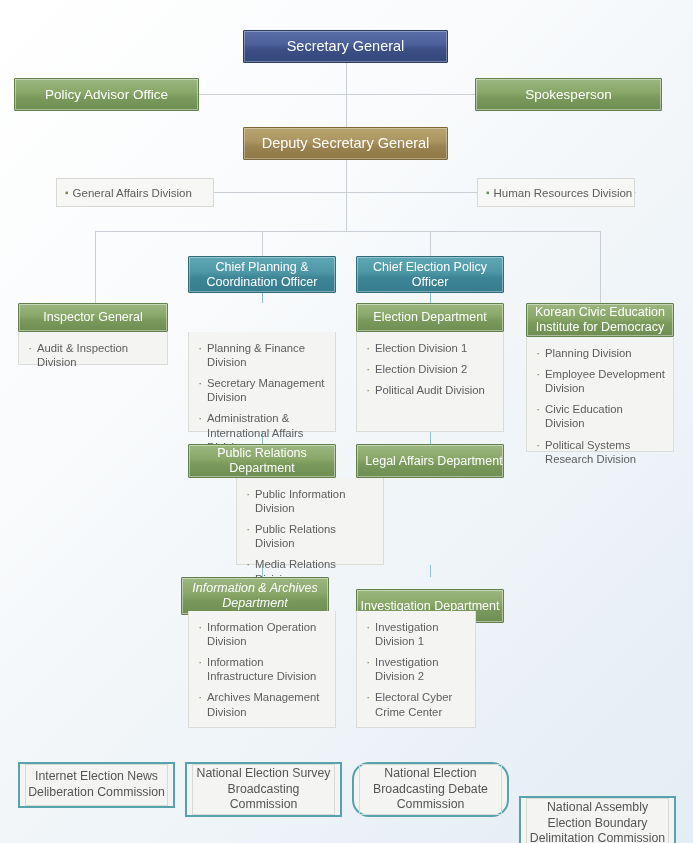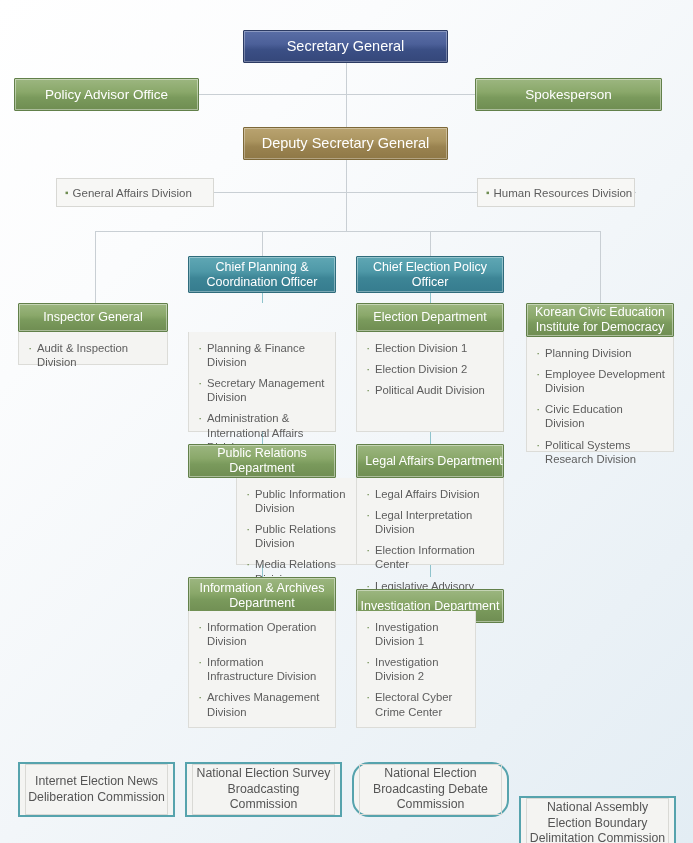"Legal Affairs Division" div.box { html: <div> <ul> <li>Legal Affairs Division</li> <li>Legal Interpretation Division</li> <li>Election Information Center</li> <li>Legislative Advisory Division</li> </ul> </div> -> none }
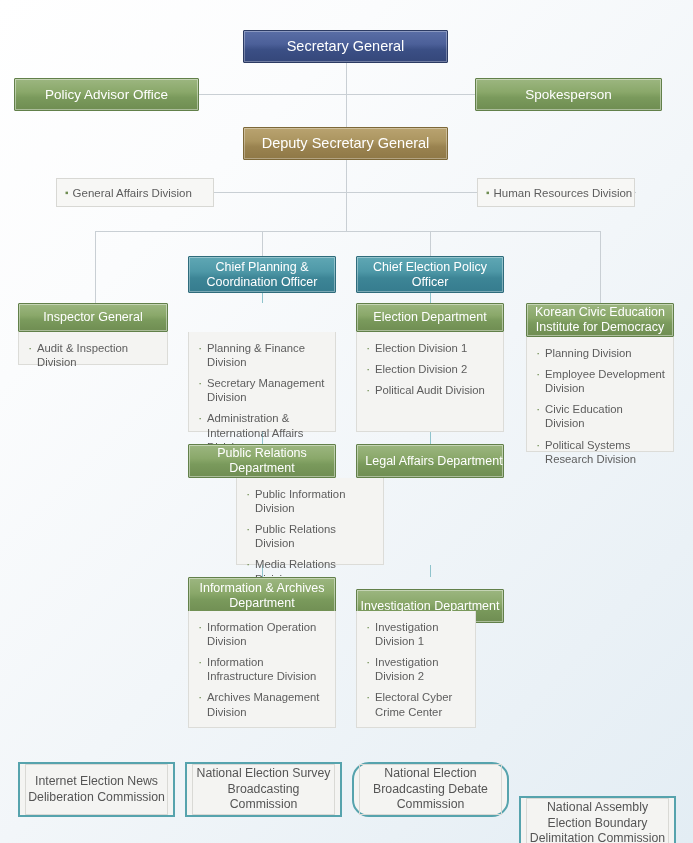"Information & Archives Department" div.box { font-style: none -> italic; left: 188px -> 181px }
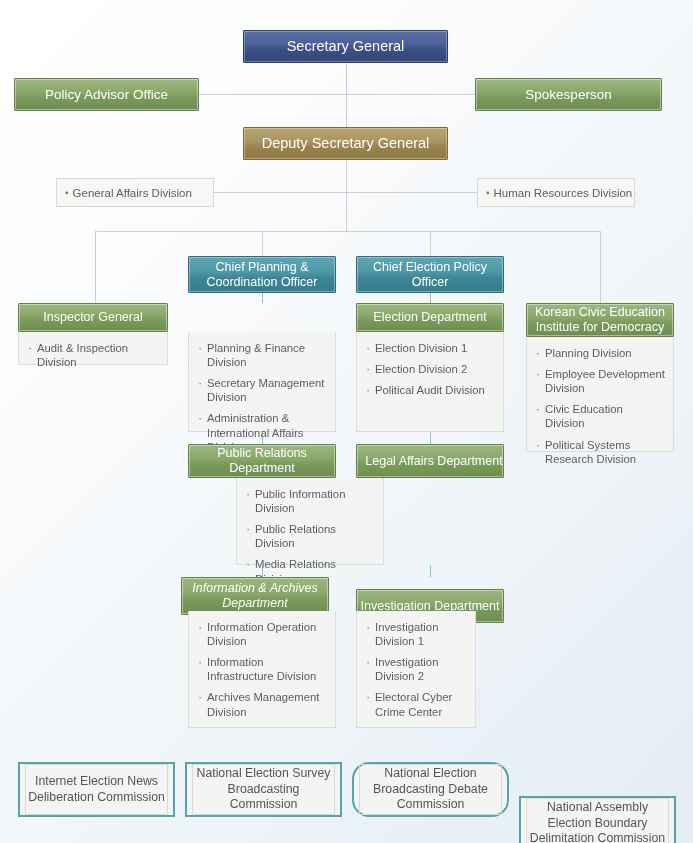"Internet Election News Deliberation" div.box { height: 55px -> 46px }
